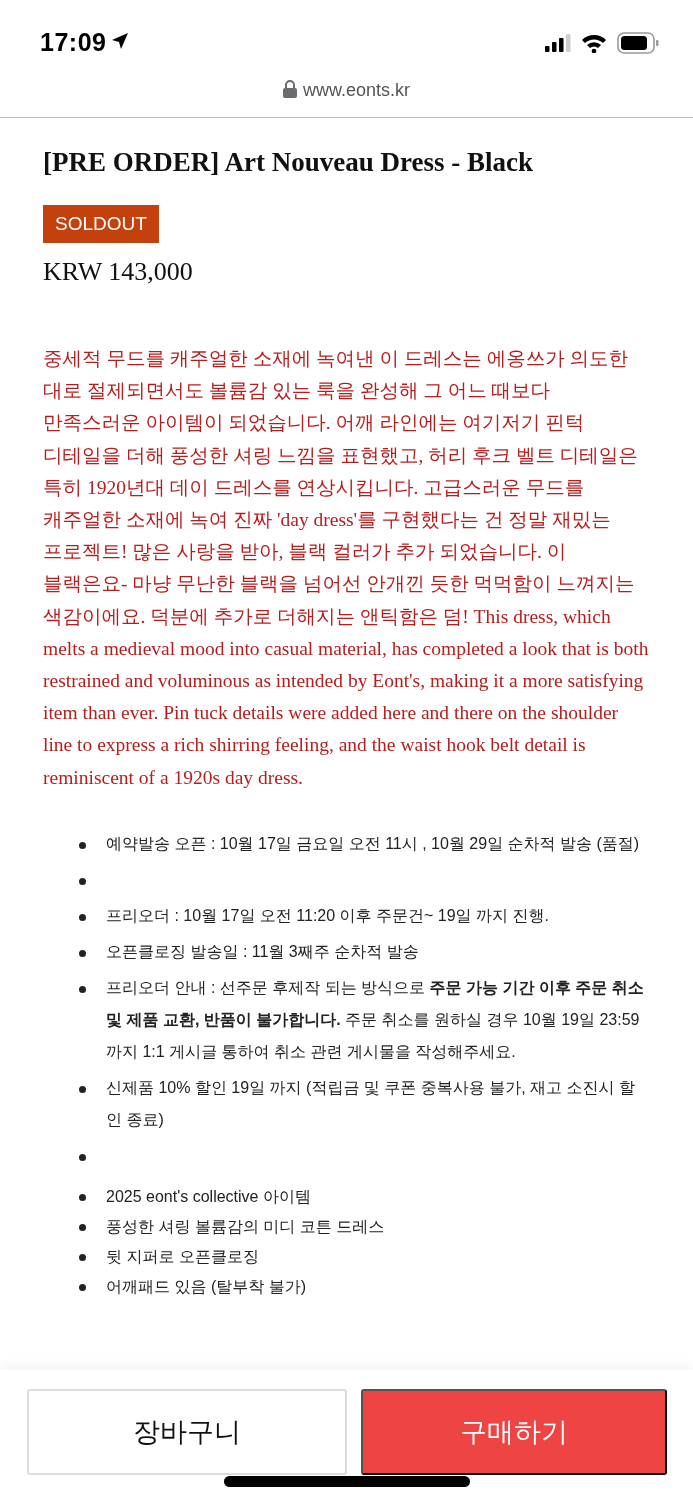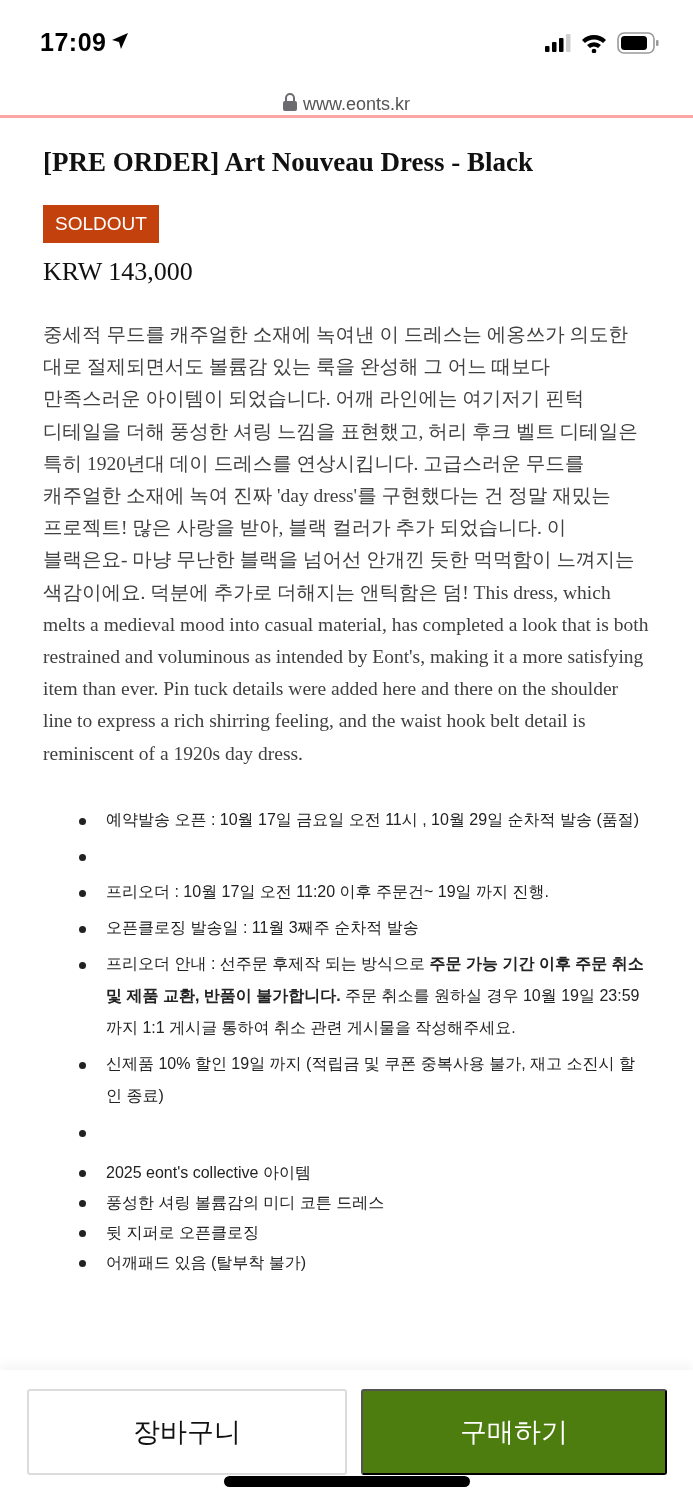"www.eonts.kr" .url-bar { align-items: flex-end -> flex-start; border-bottom: 3px solid #fca5a5 -> 1px solid #fca5a5 }
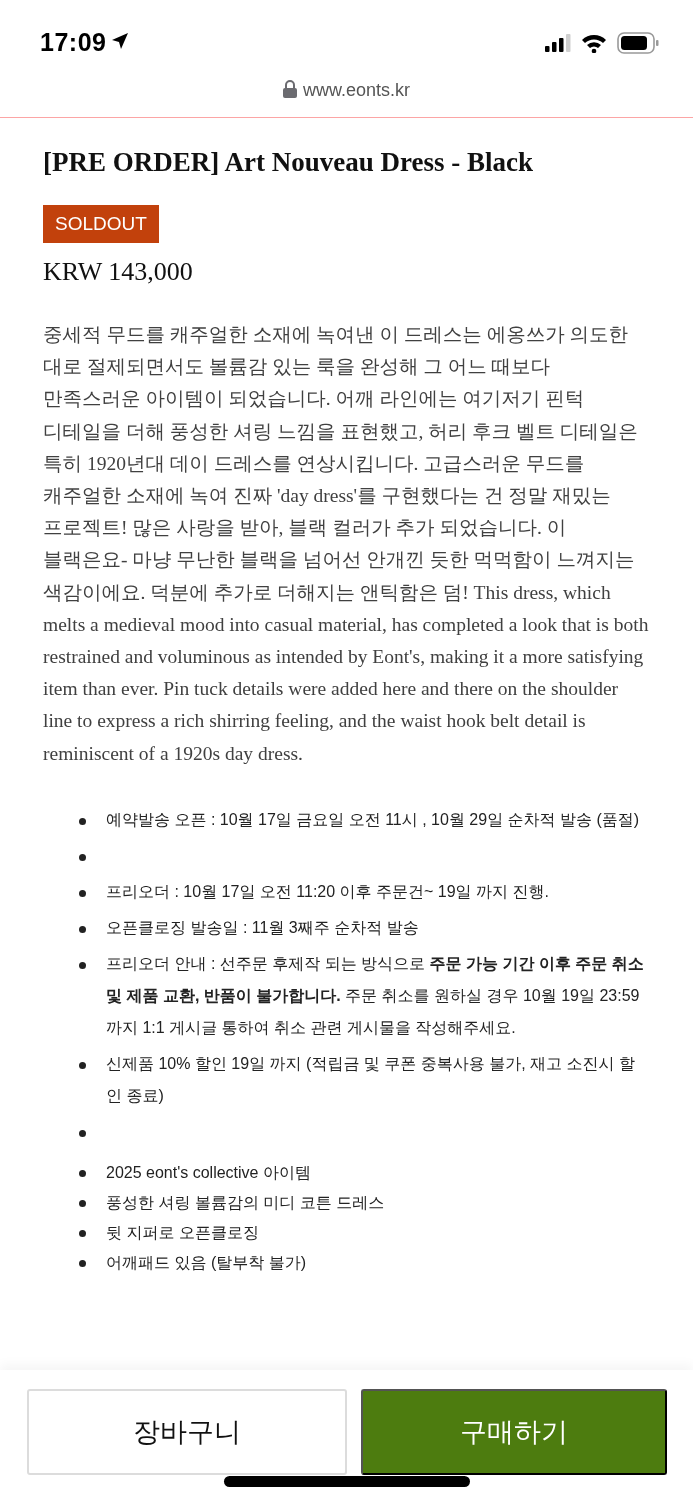"중세적 무드를 캐주얼한 소재에 녹여낸" .description { color: #404040 -> #b91c1c; margin-top: 32px -> 56px }
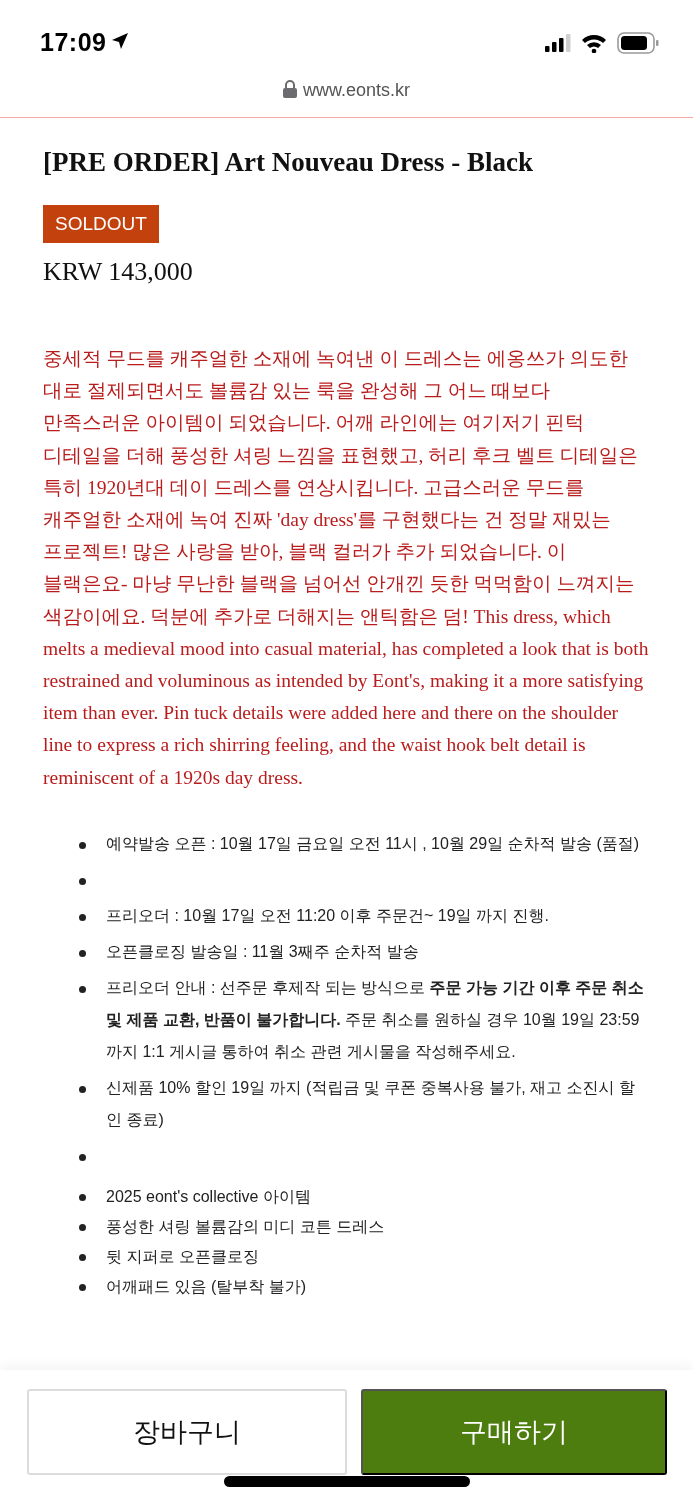"구매하기" .btn-buy { background: #4d7c0f -> #ef4444 }
